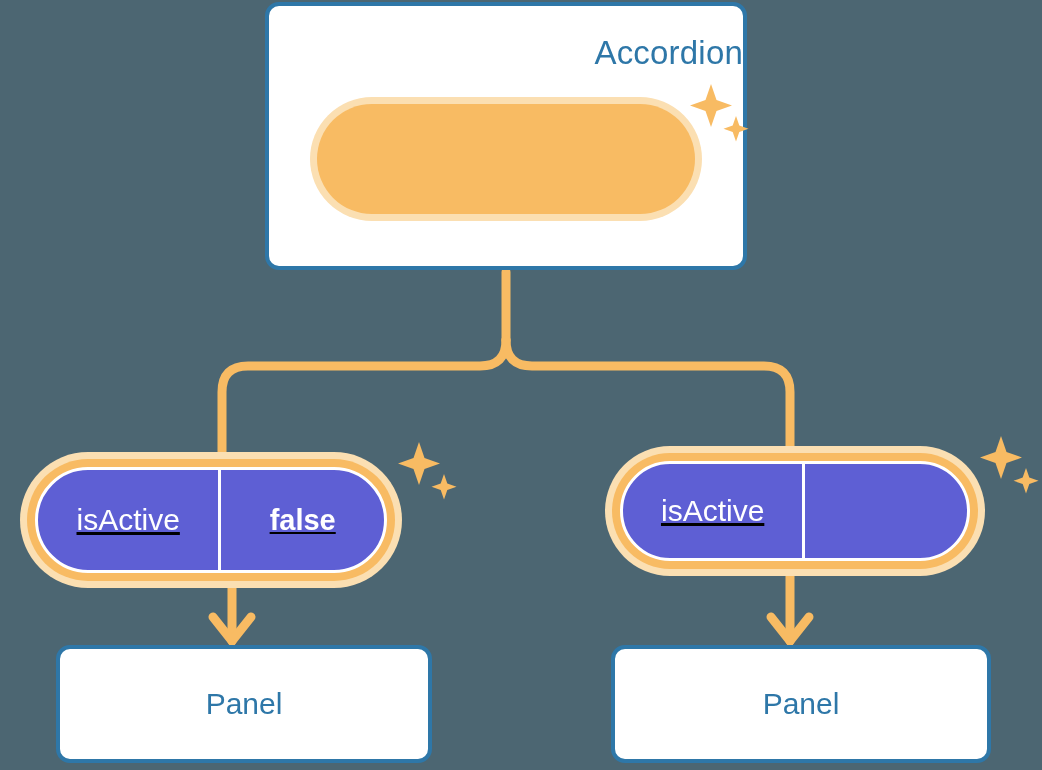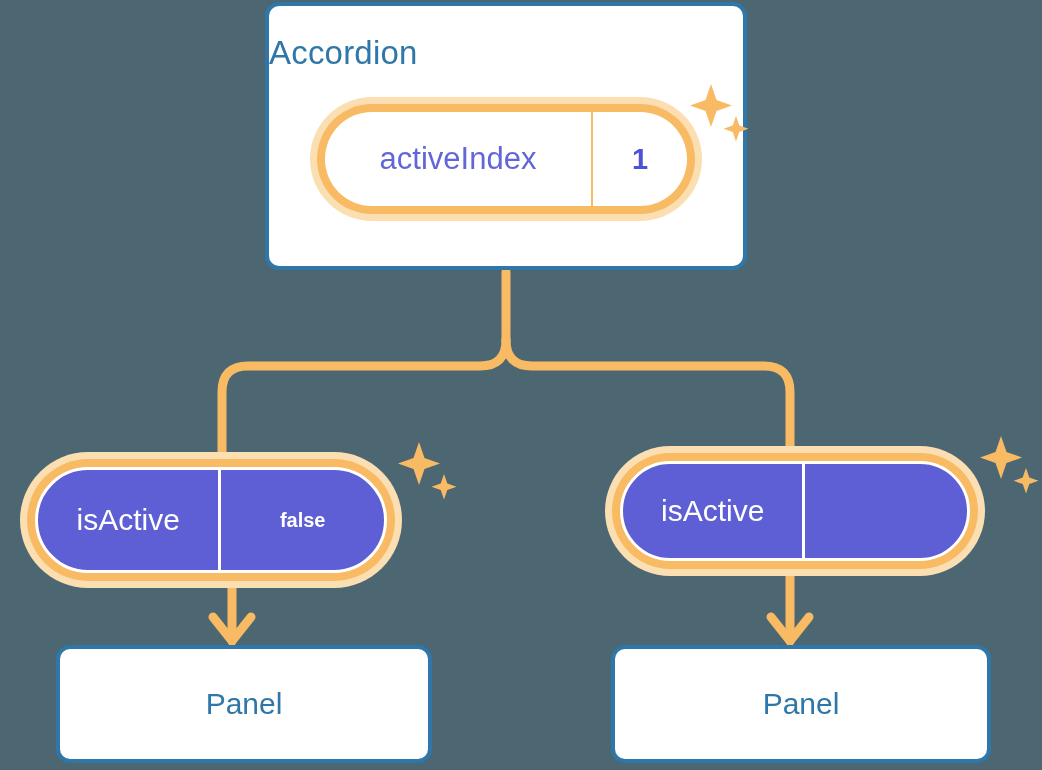"Accordion" .card-title { text-align: left -> right }
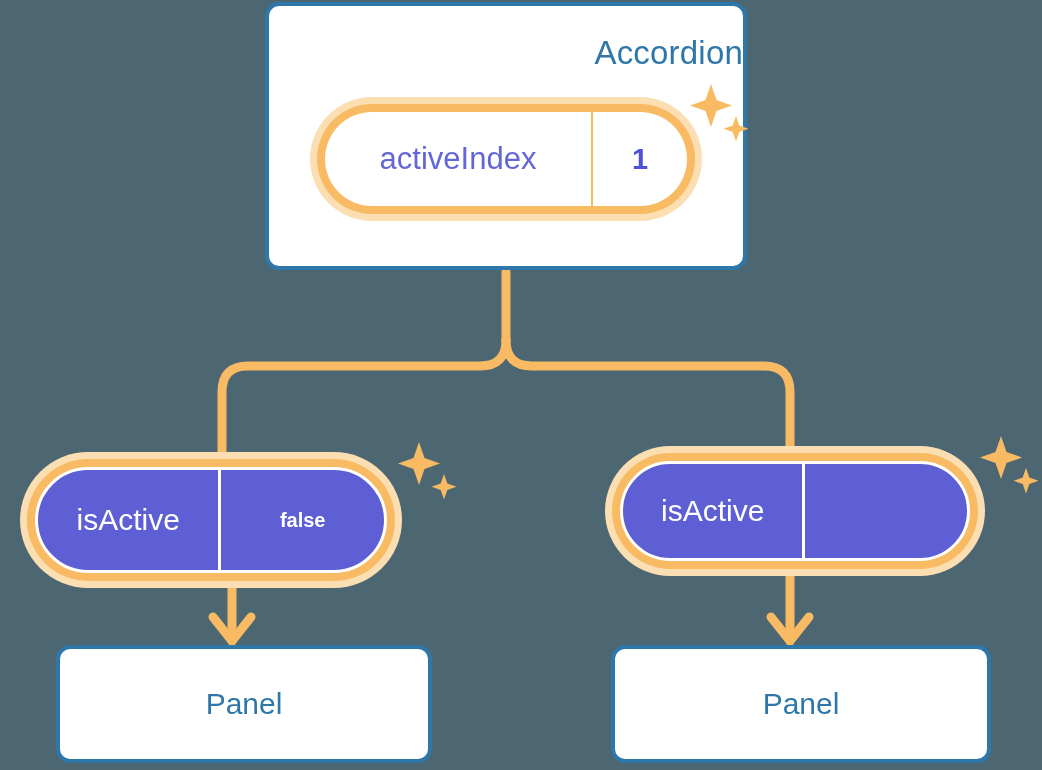"activeIndex" div.pill-body { html: <div> <div>activeIndex</div> <div>1</div> </div> -> none }
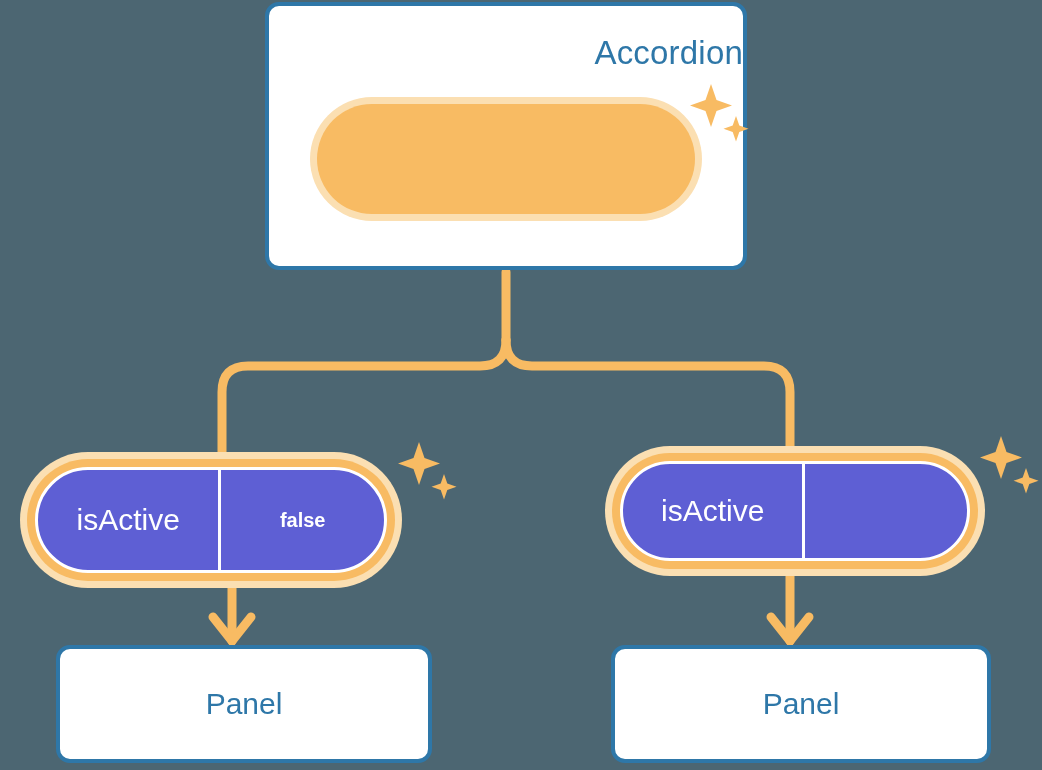"isActive" .pill-dark .pill-body { text-decoration: none -> underline }
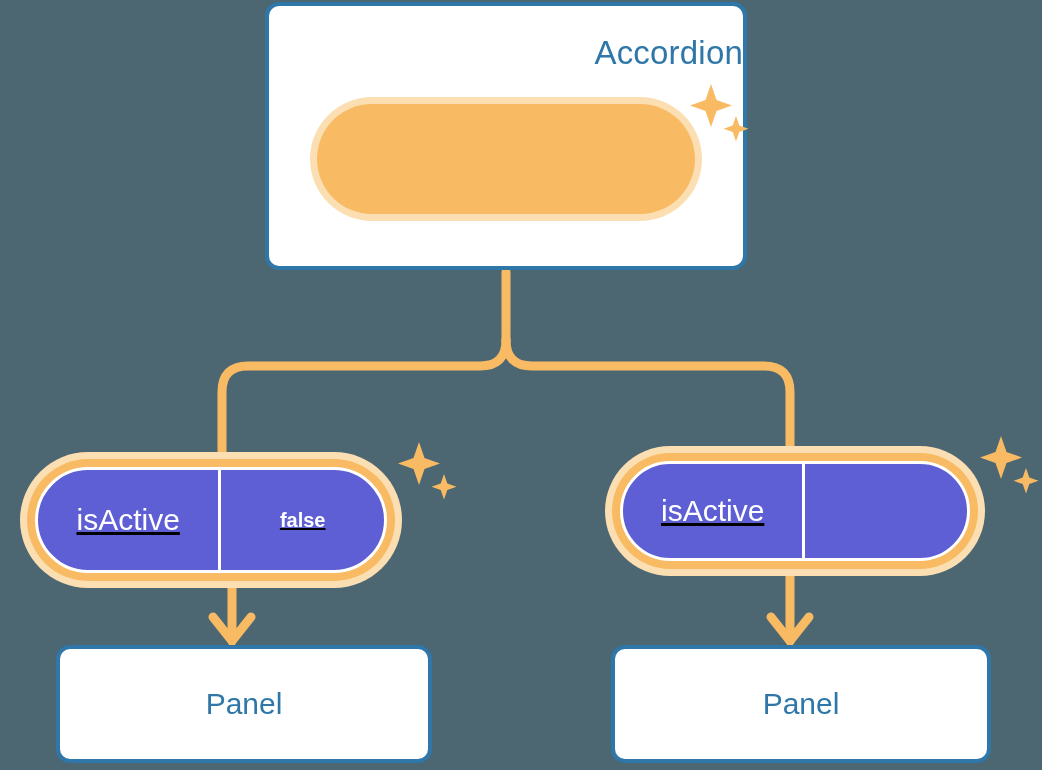"false" .pill-dark .pill-val { font-size: 20px -> 29px }
